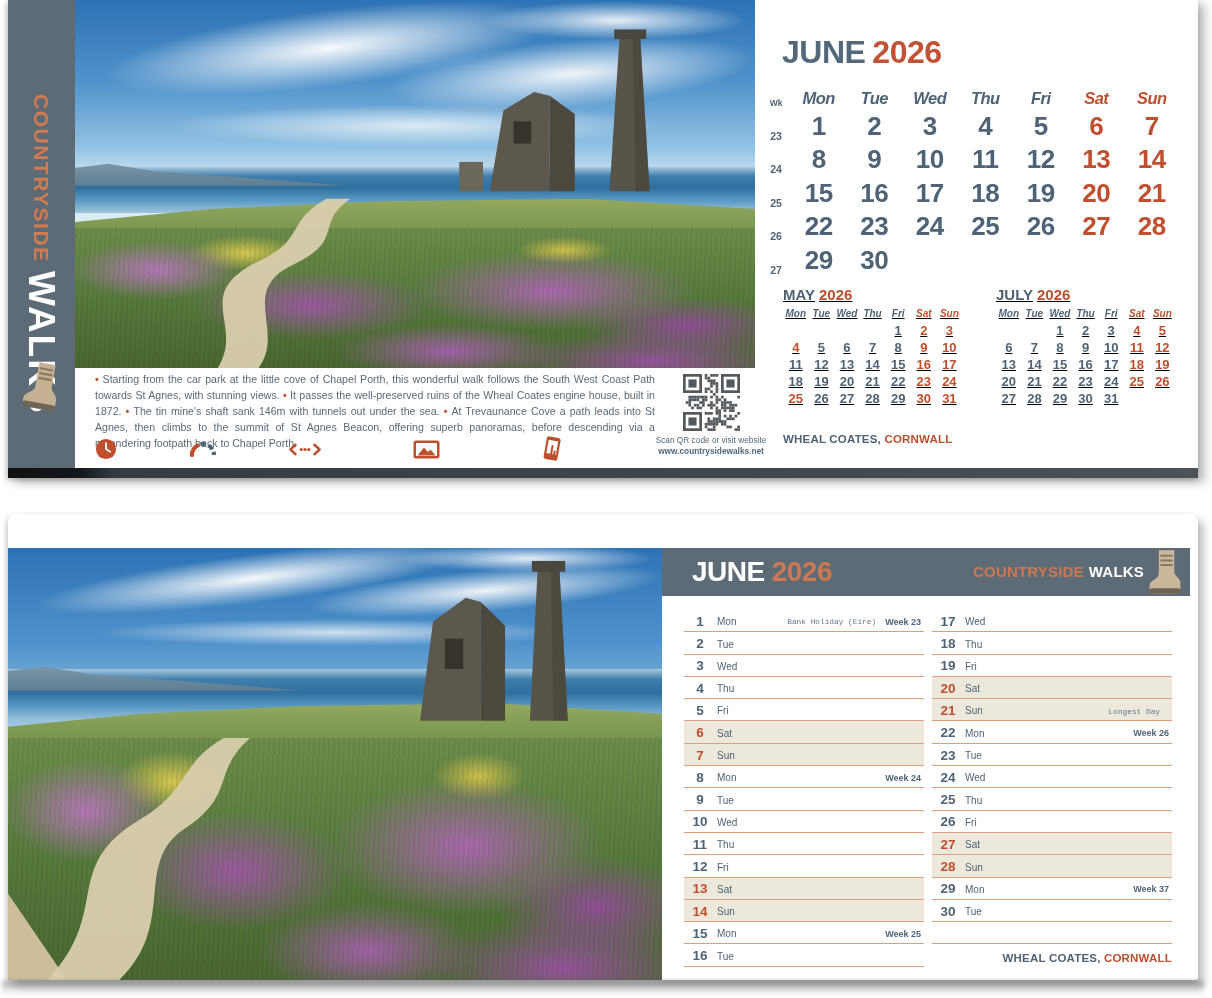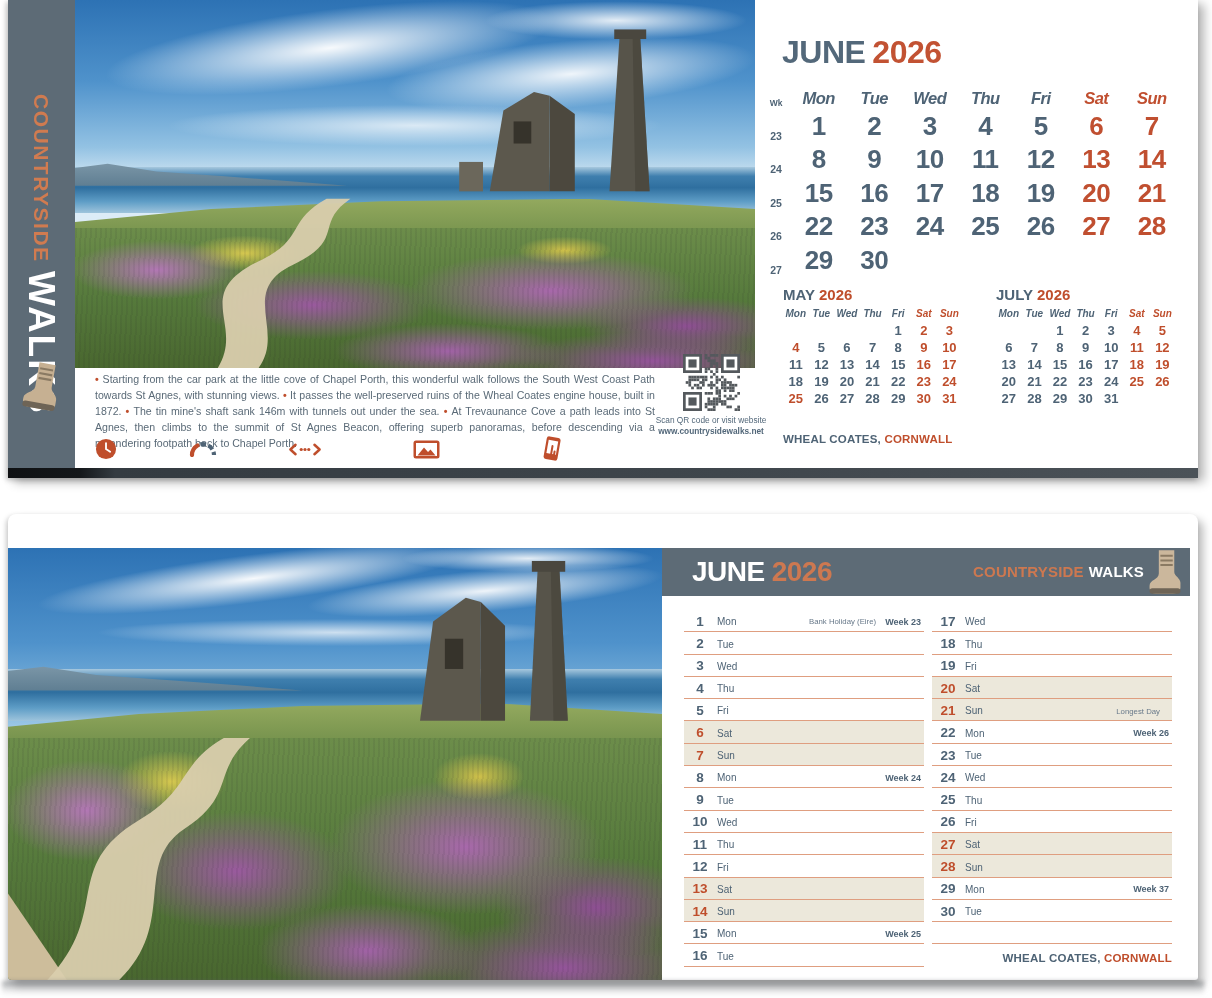"MAY 2026" .minis { text-decoration: none -> underline }
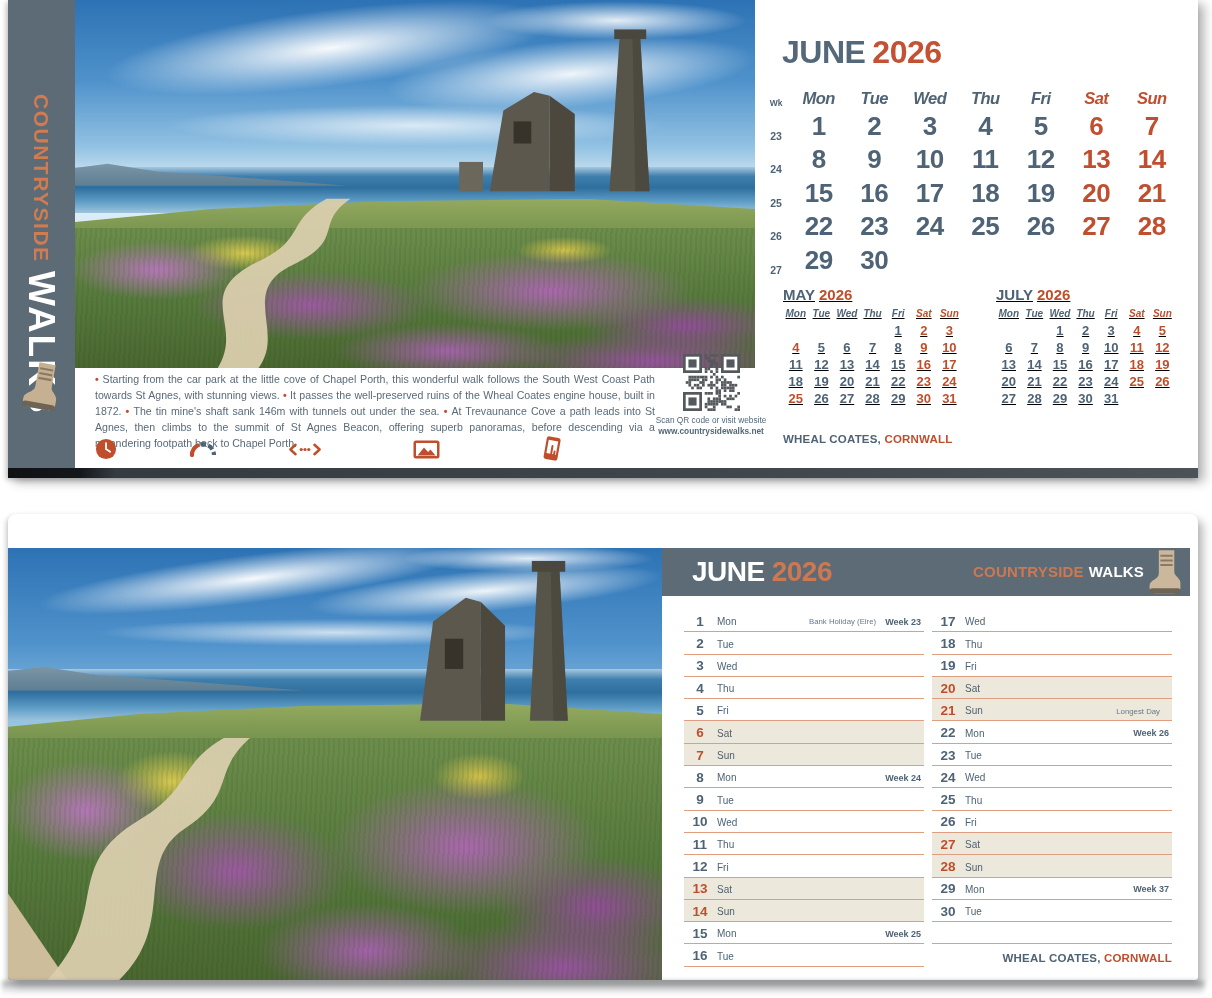"Scan QR code or visit" .qr { top: 354px -> 374px }
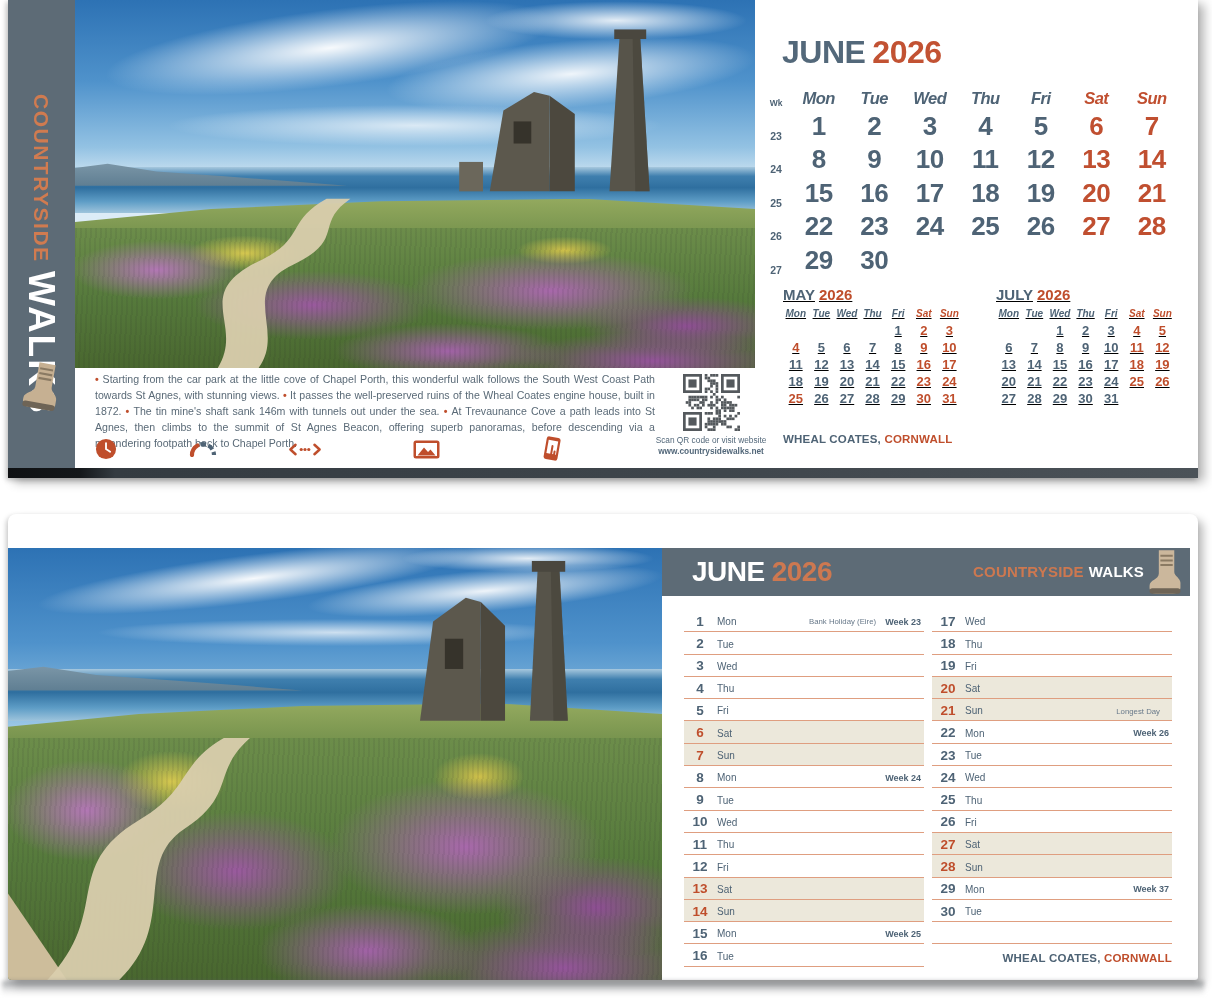"Bank Holiday (Eire)" .drow .note { font-family: none -> Liberation Mono, monospace }
